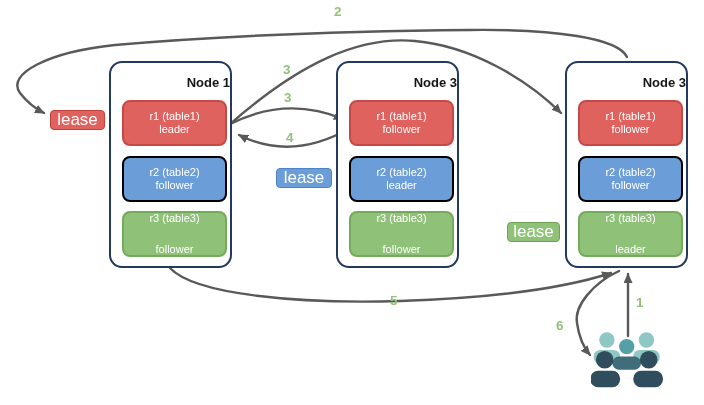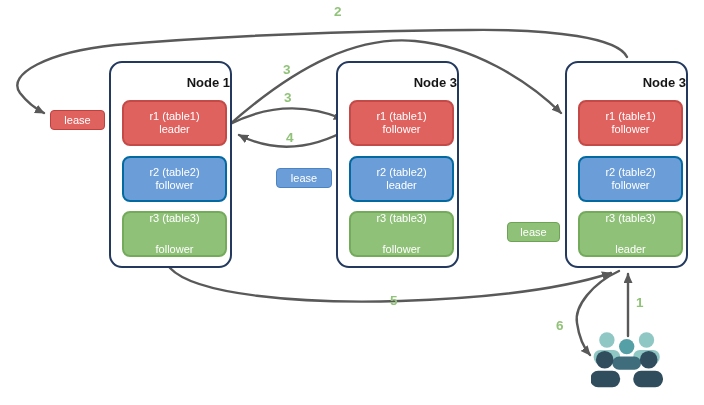"lease" .lease { font-size: 11px -> 17px }
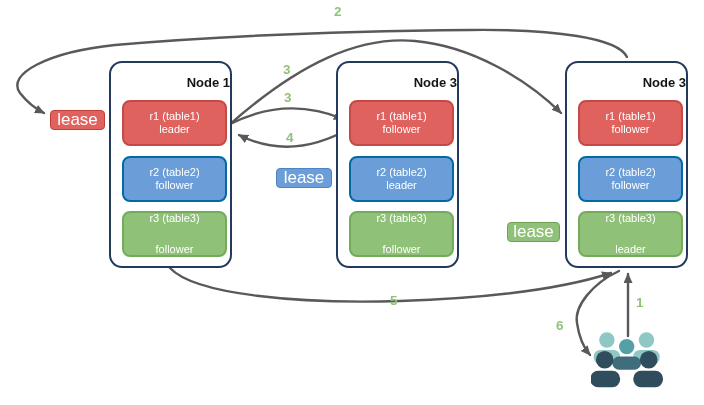"r2 (table2)" .replica.blue { border: 2px solid #0369a1 -> 2px solid #000000 }
